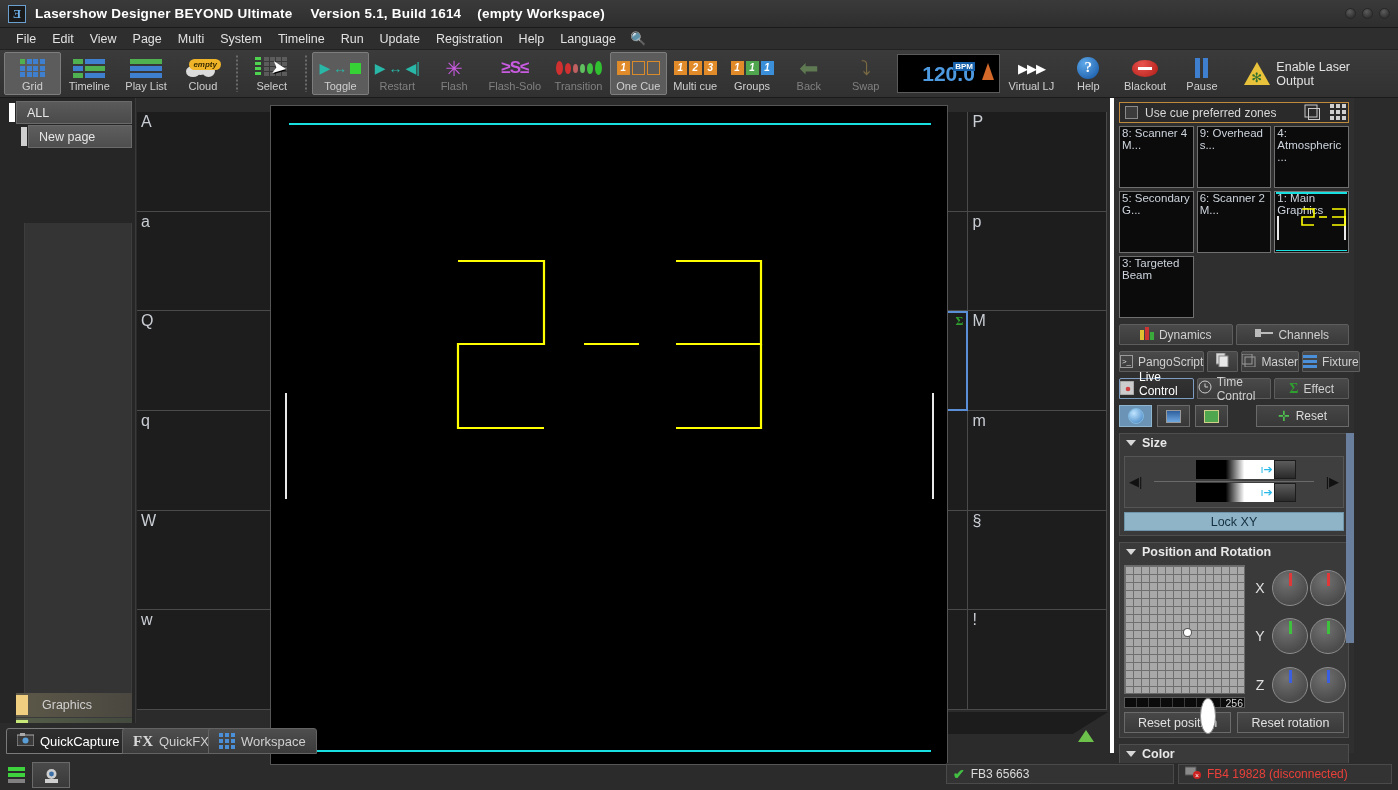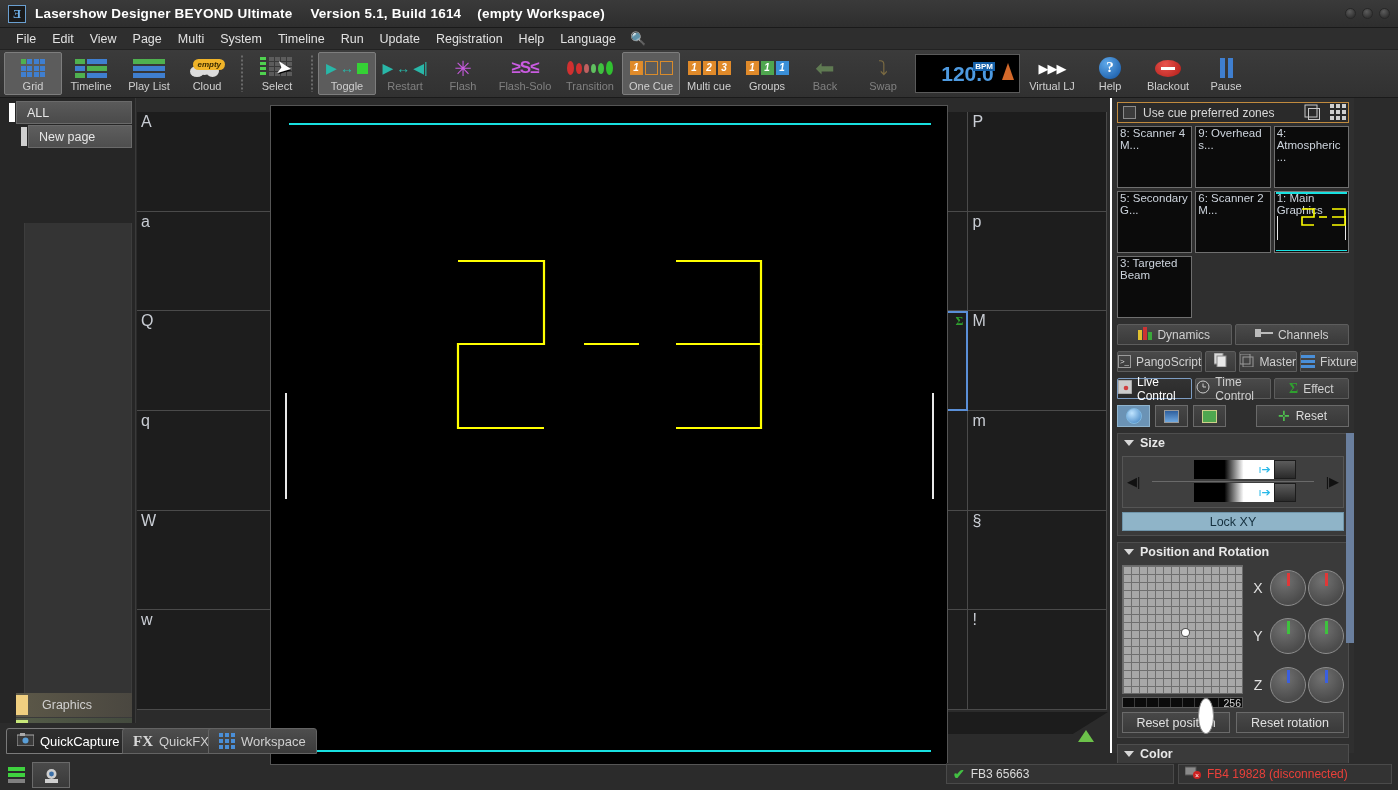"Enable Laser Output" div { html: none -> <div> <span></span> <span>Enable Laser Output</span> </div> }
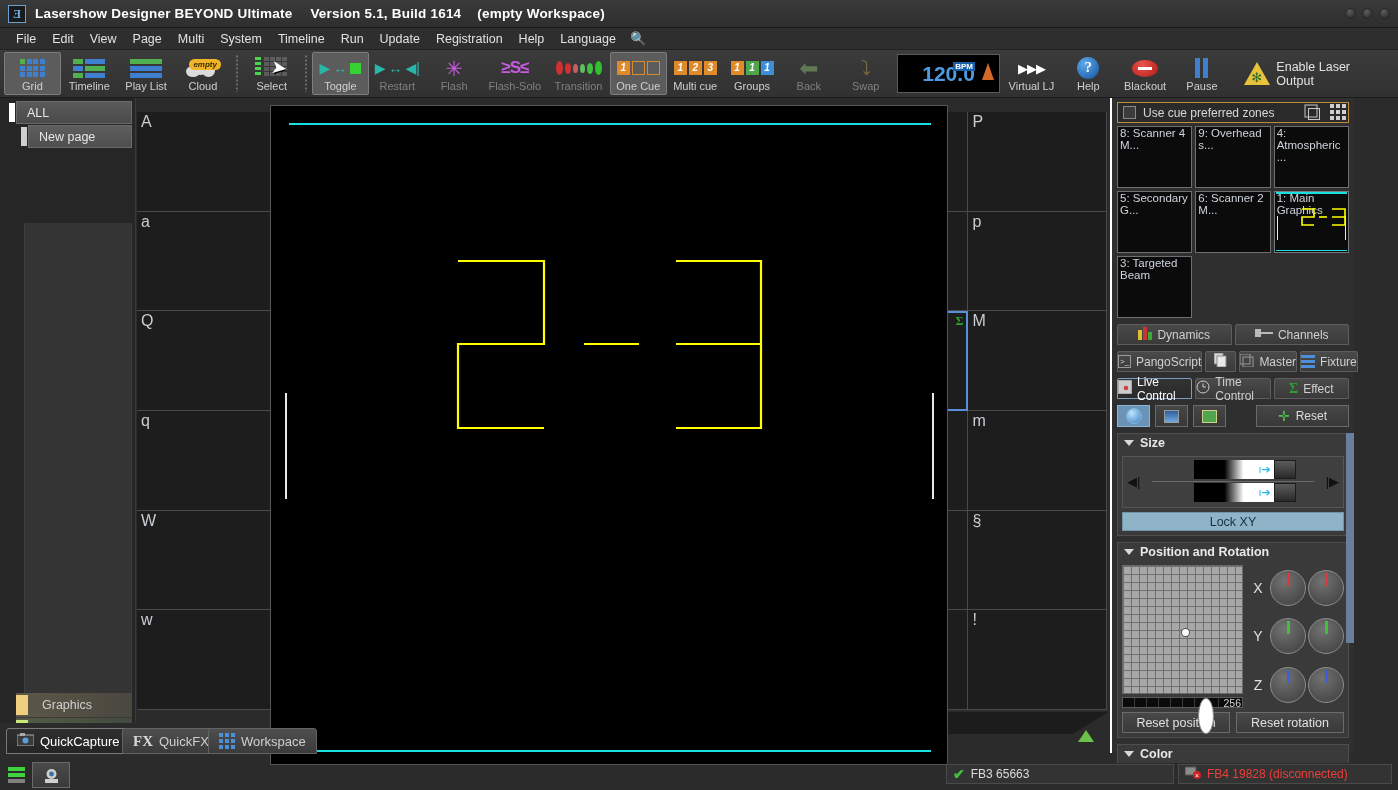"Use cue preferred zones" #rightpanel { border-left: 2px solid #ffffff -> 4px solid #ffffff }
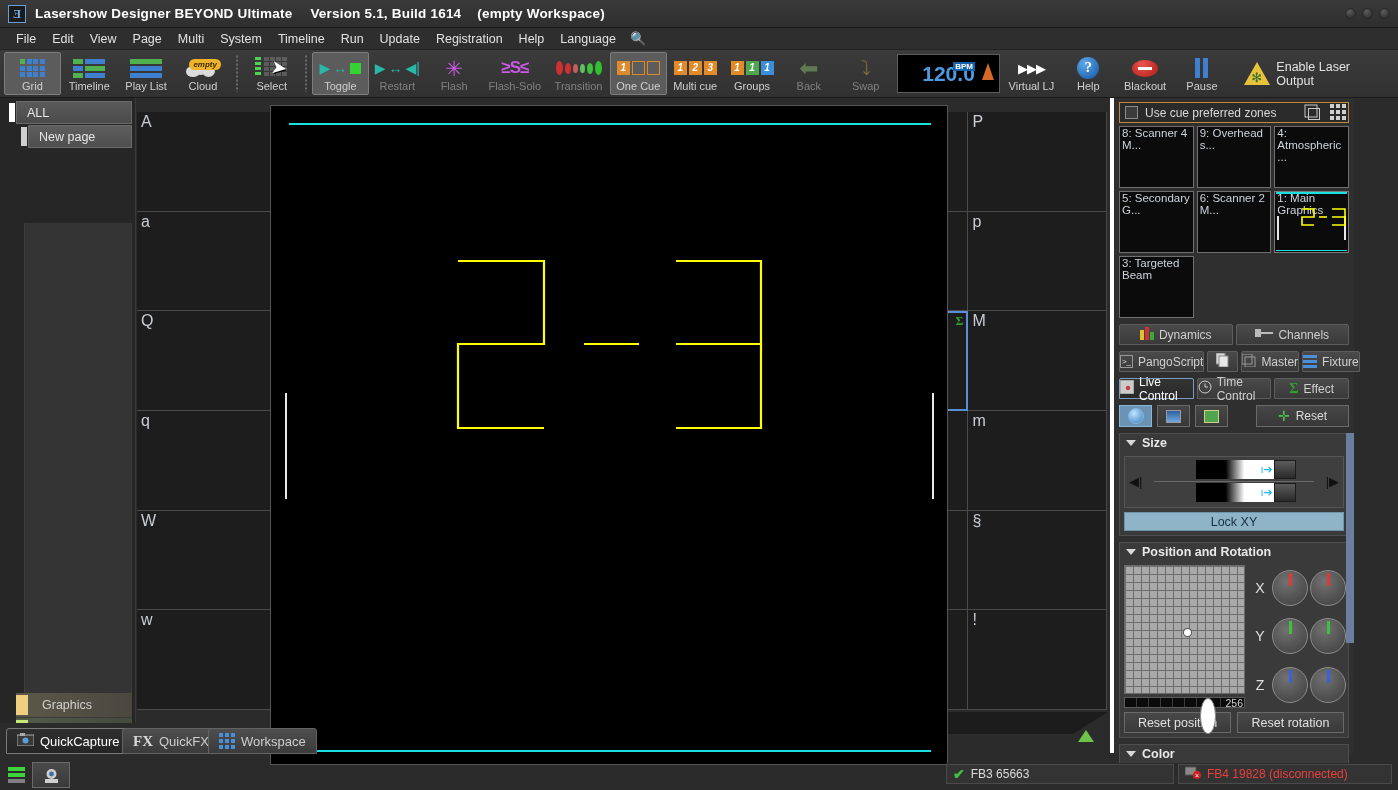"Live Control" .tab.on { align-items: none -> flex-end }
